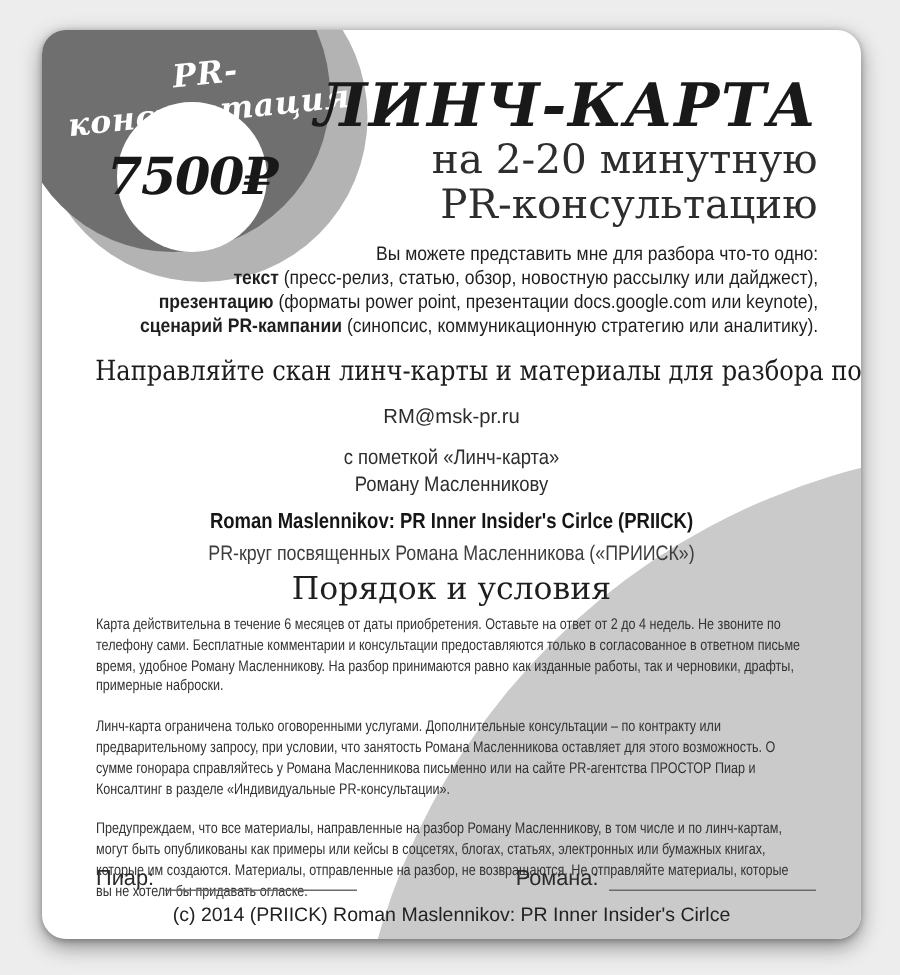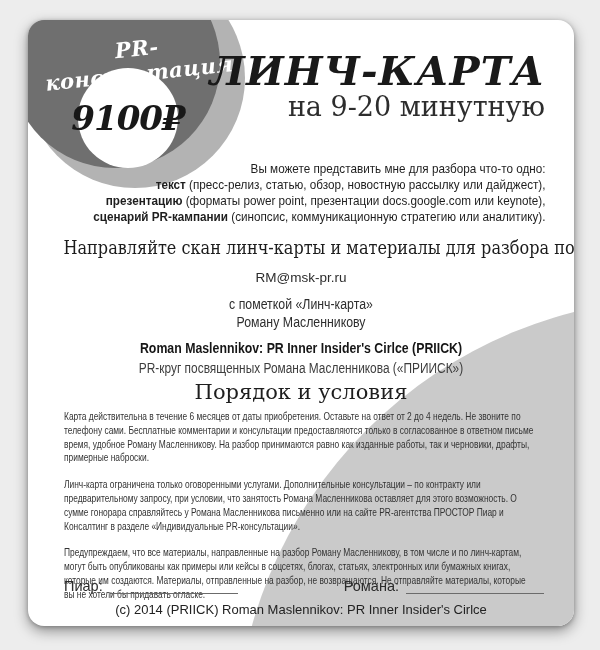"9100₽" span.price { text: 9100 -> 7500 }
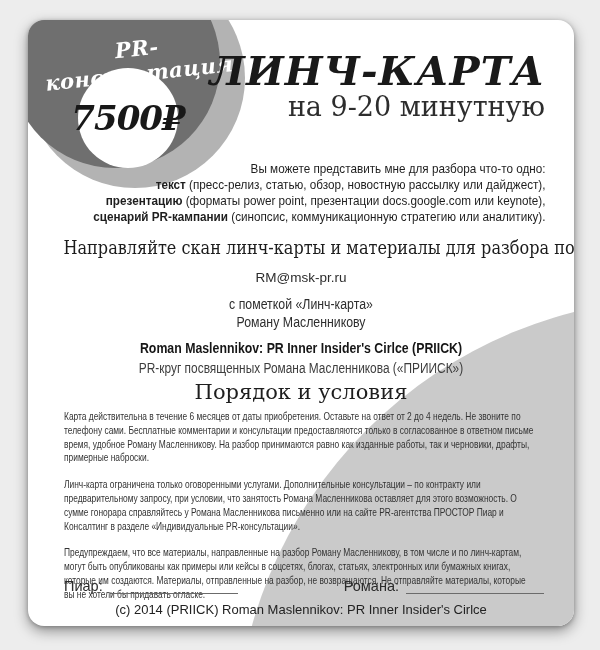"на 9-20 минутную" div.subtitle { text: 9-20 -> 2-20 }
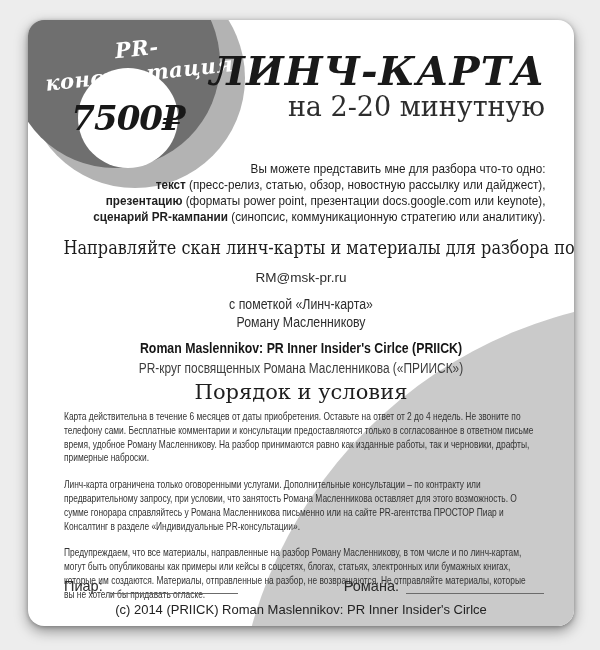"PR-консультацию" div.subtitle { html: none -> <div>PR-консультацию</div> }
